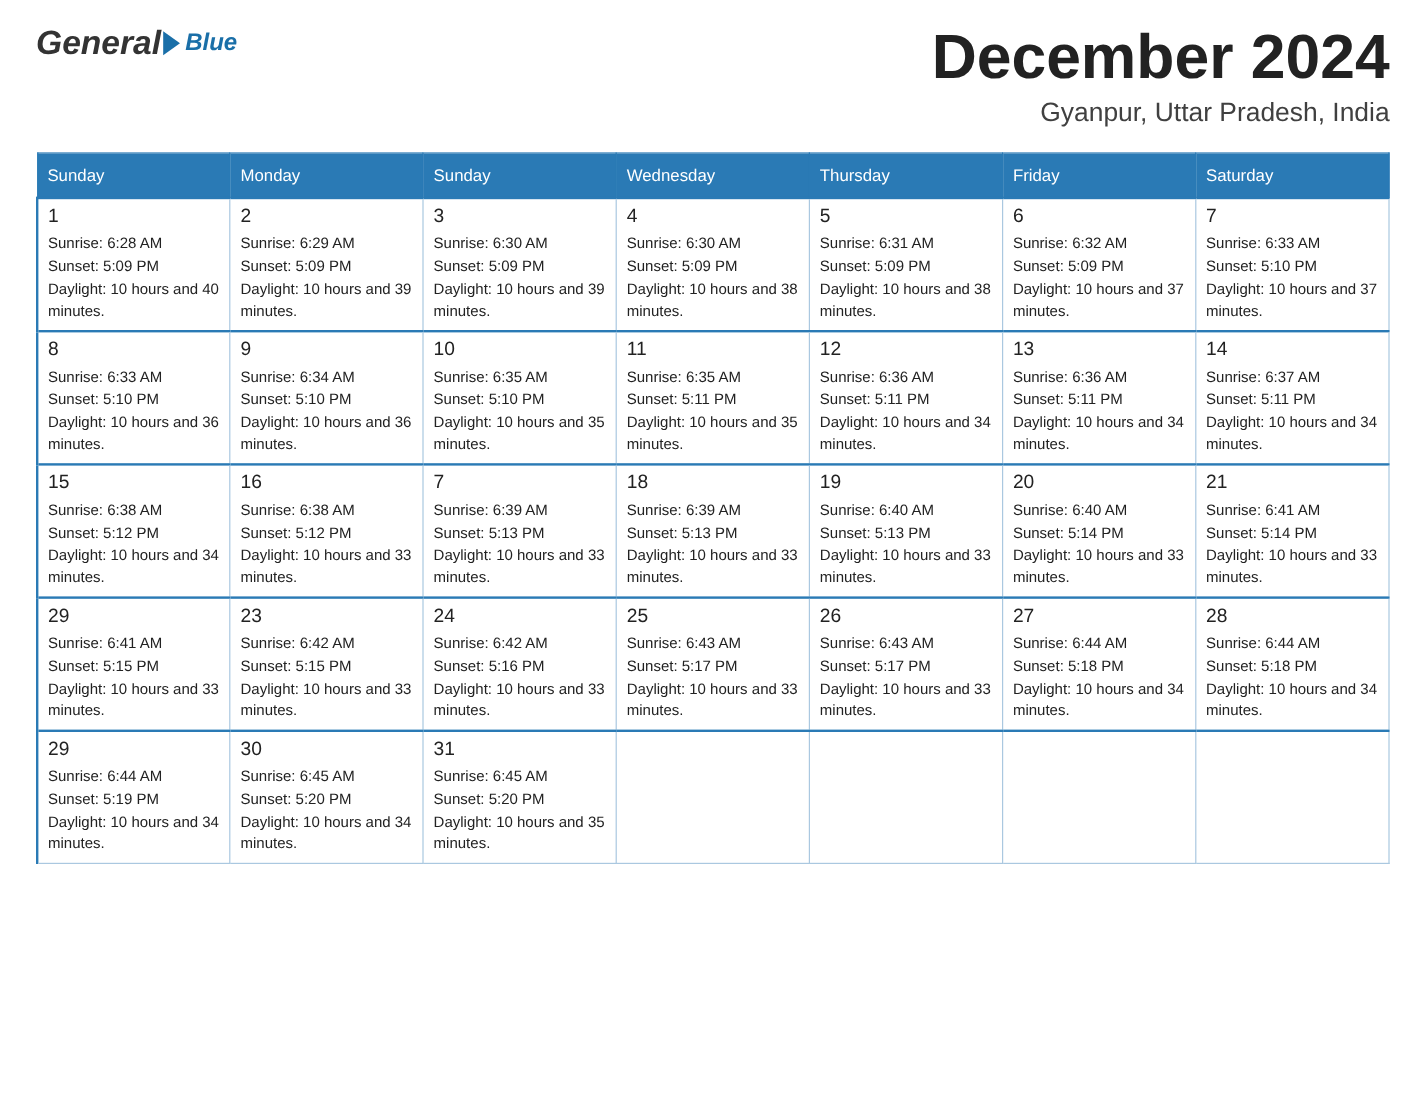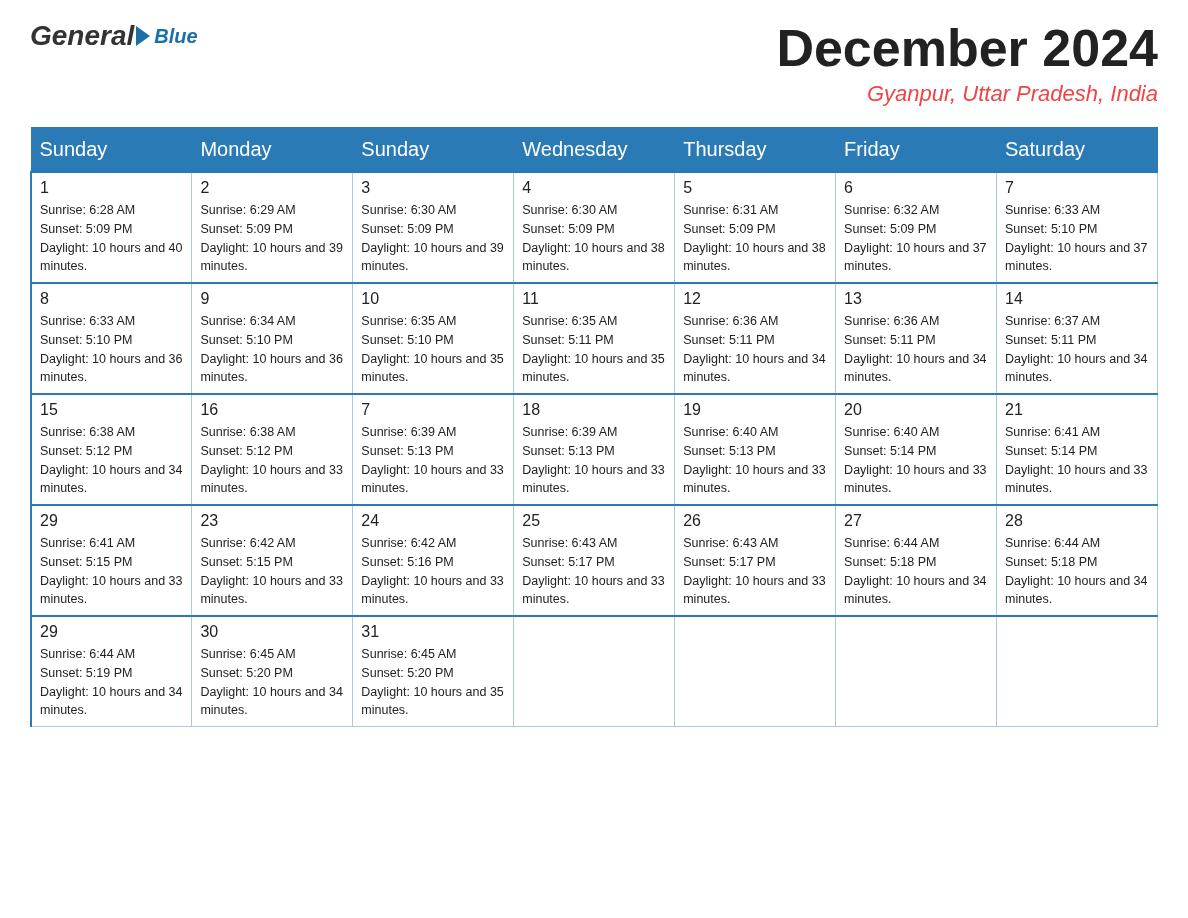"Gyanpur, Uttar Pradesh, India" .location-title { color: #ef4444 -> #404040; font-style: italic -> none }
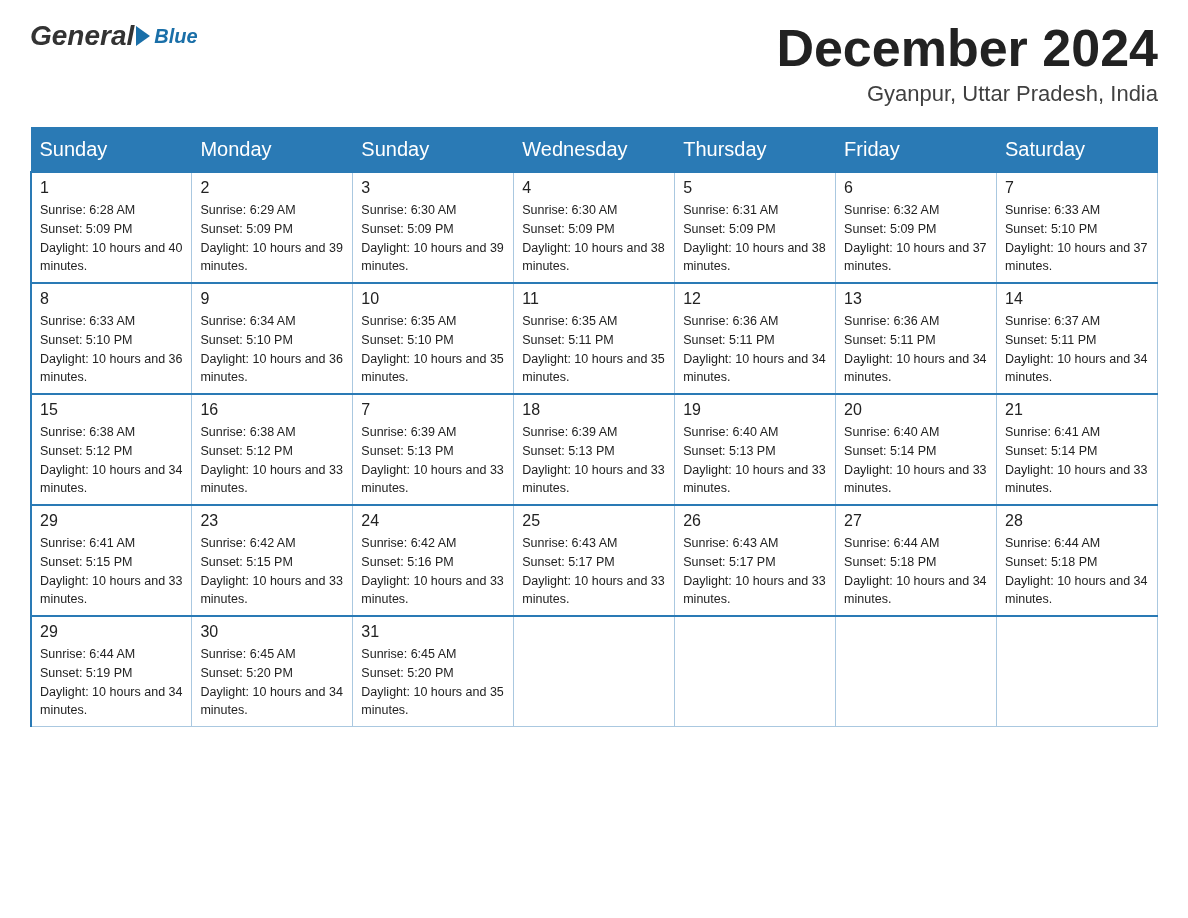"Sunday" .calendar-table th { font-size: 20px -> 14px }
